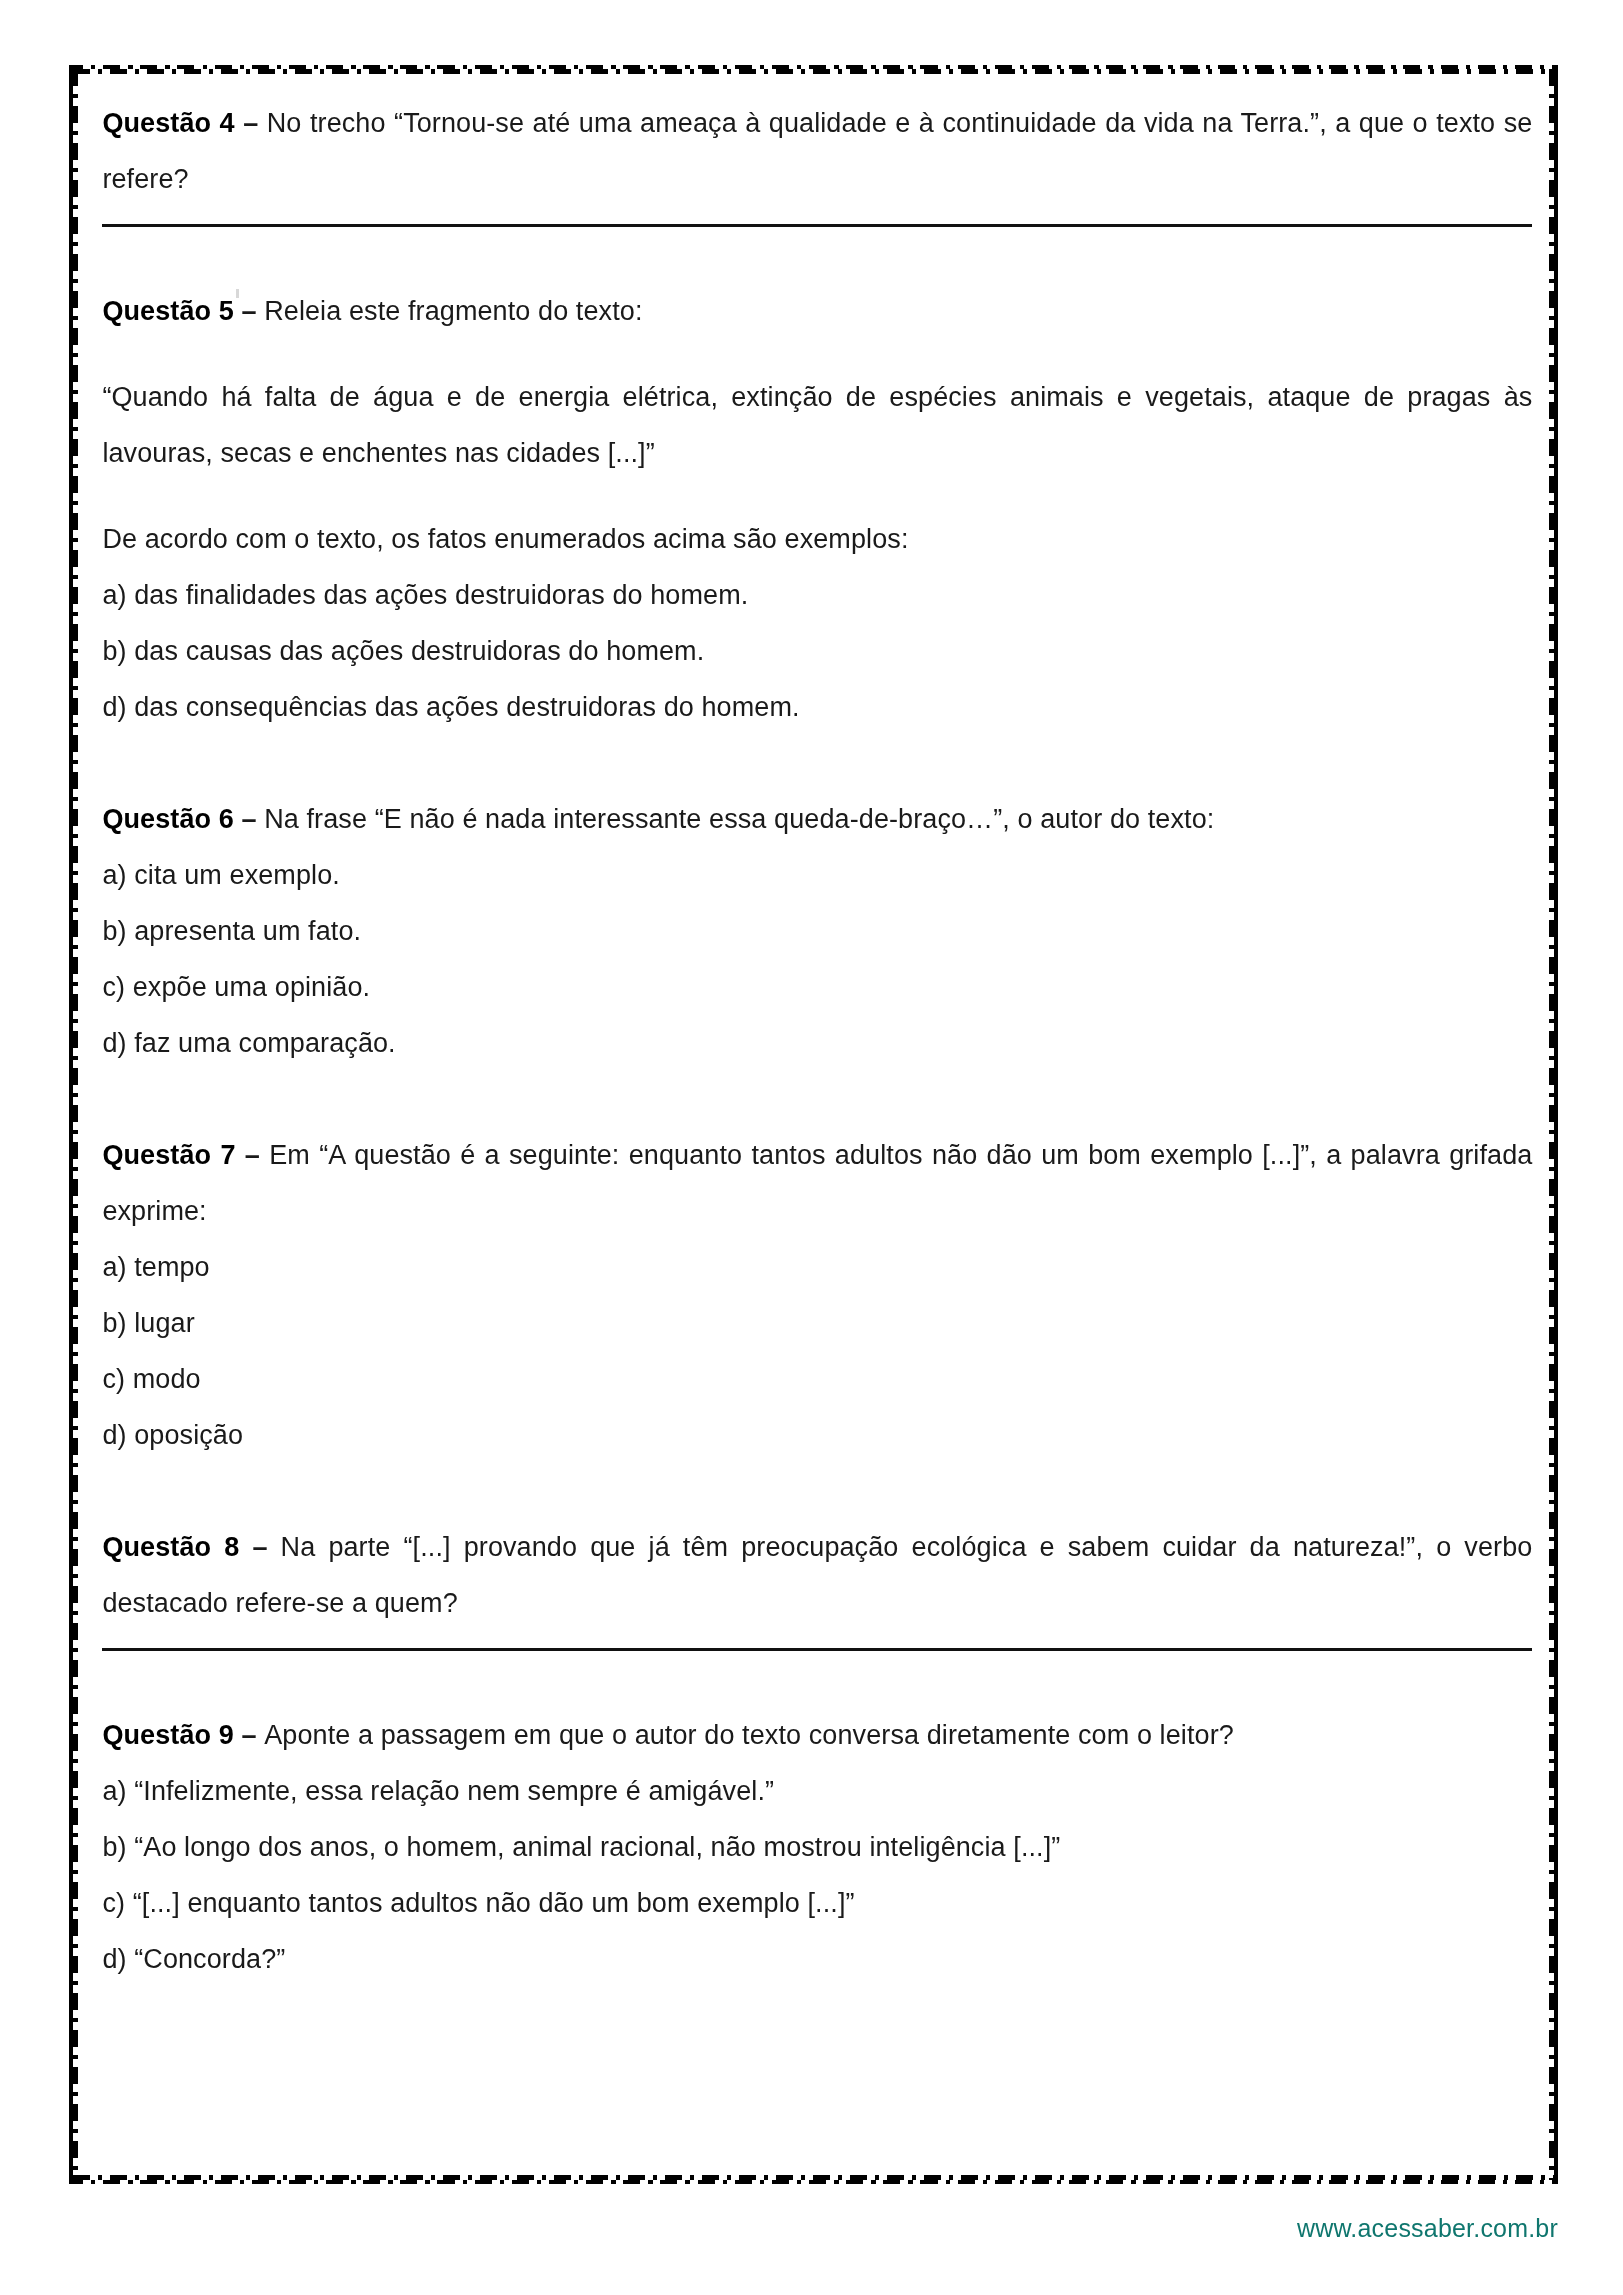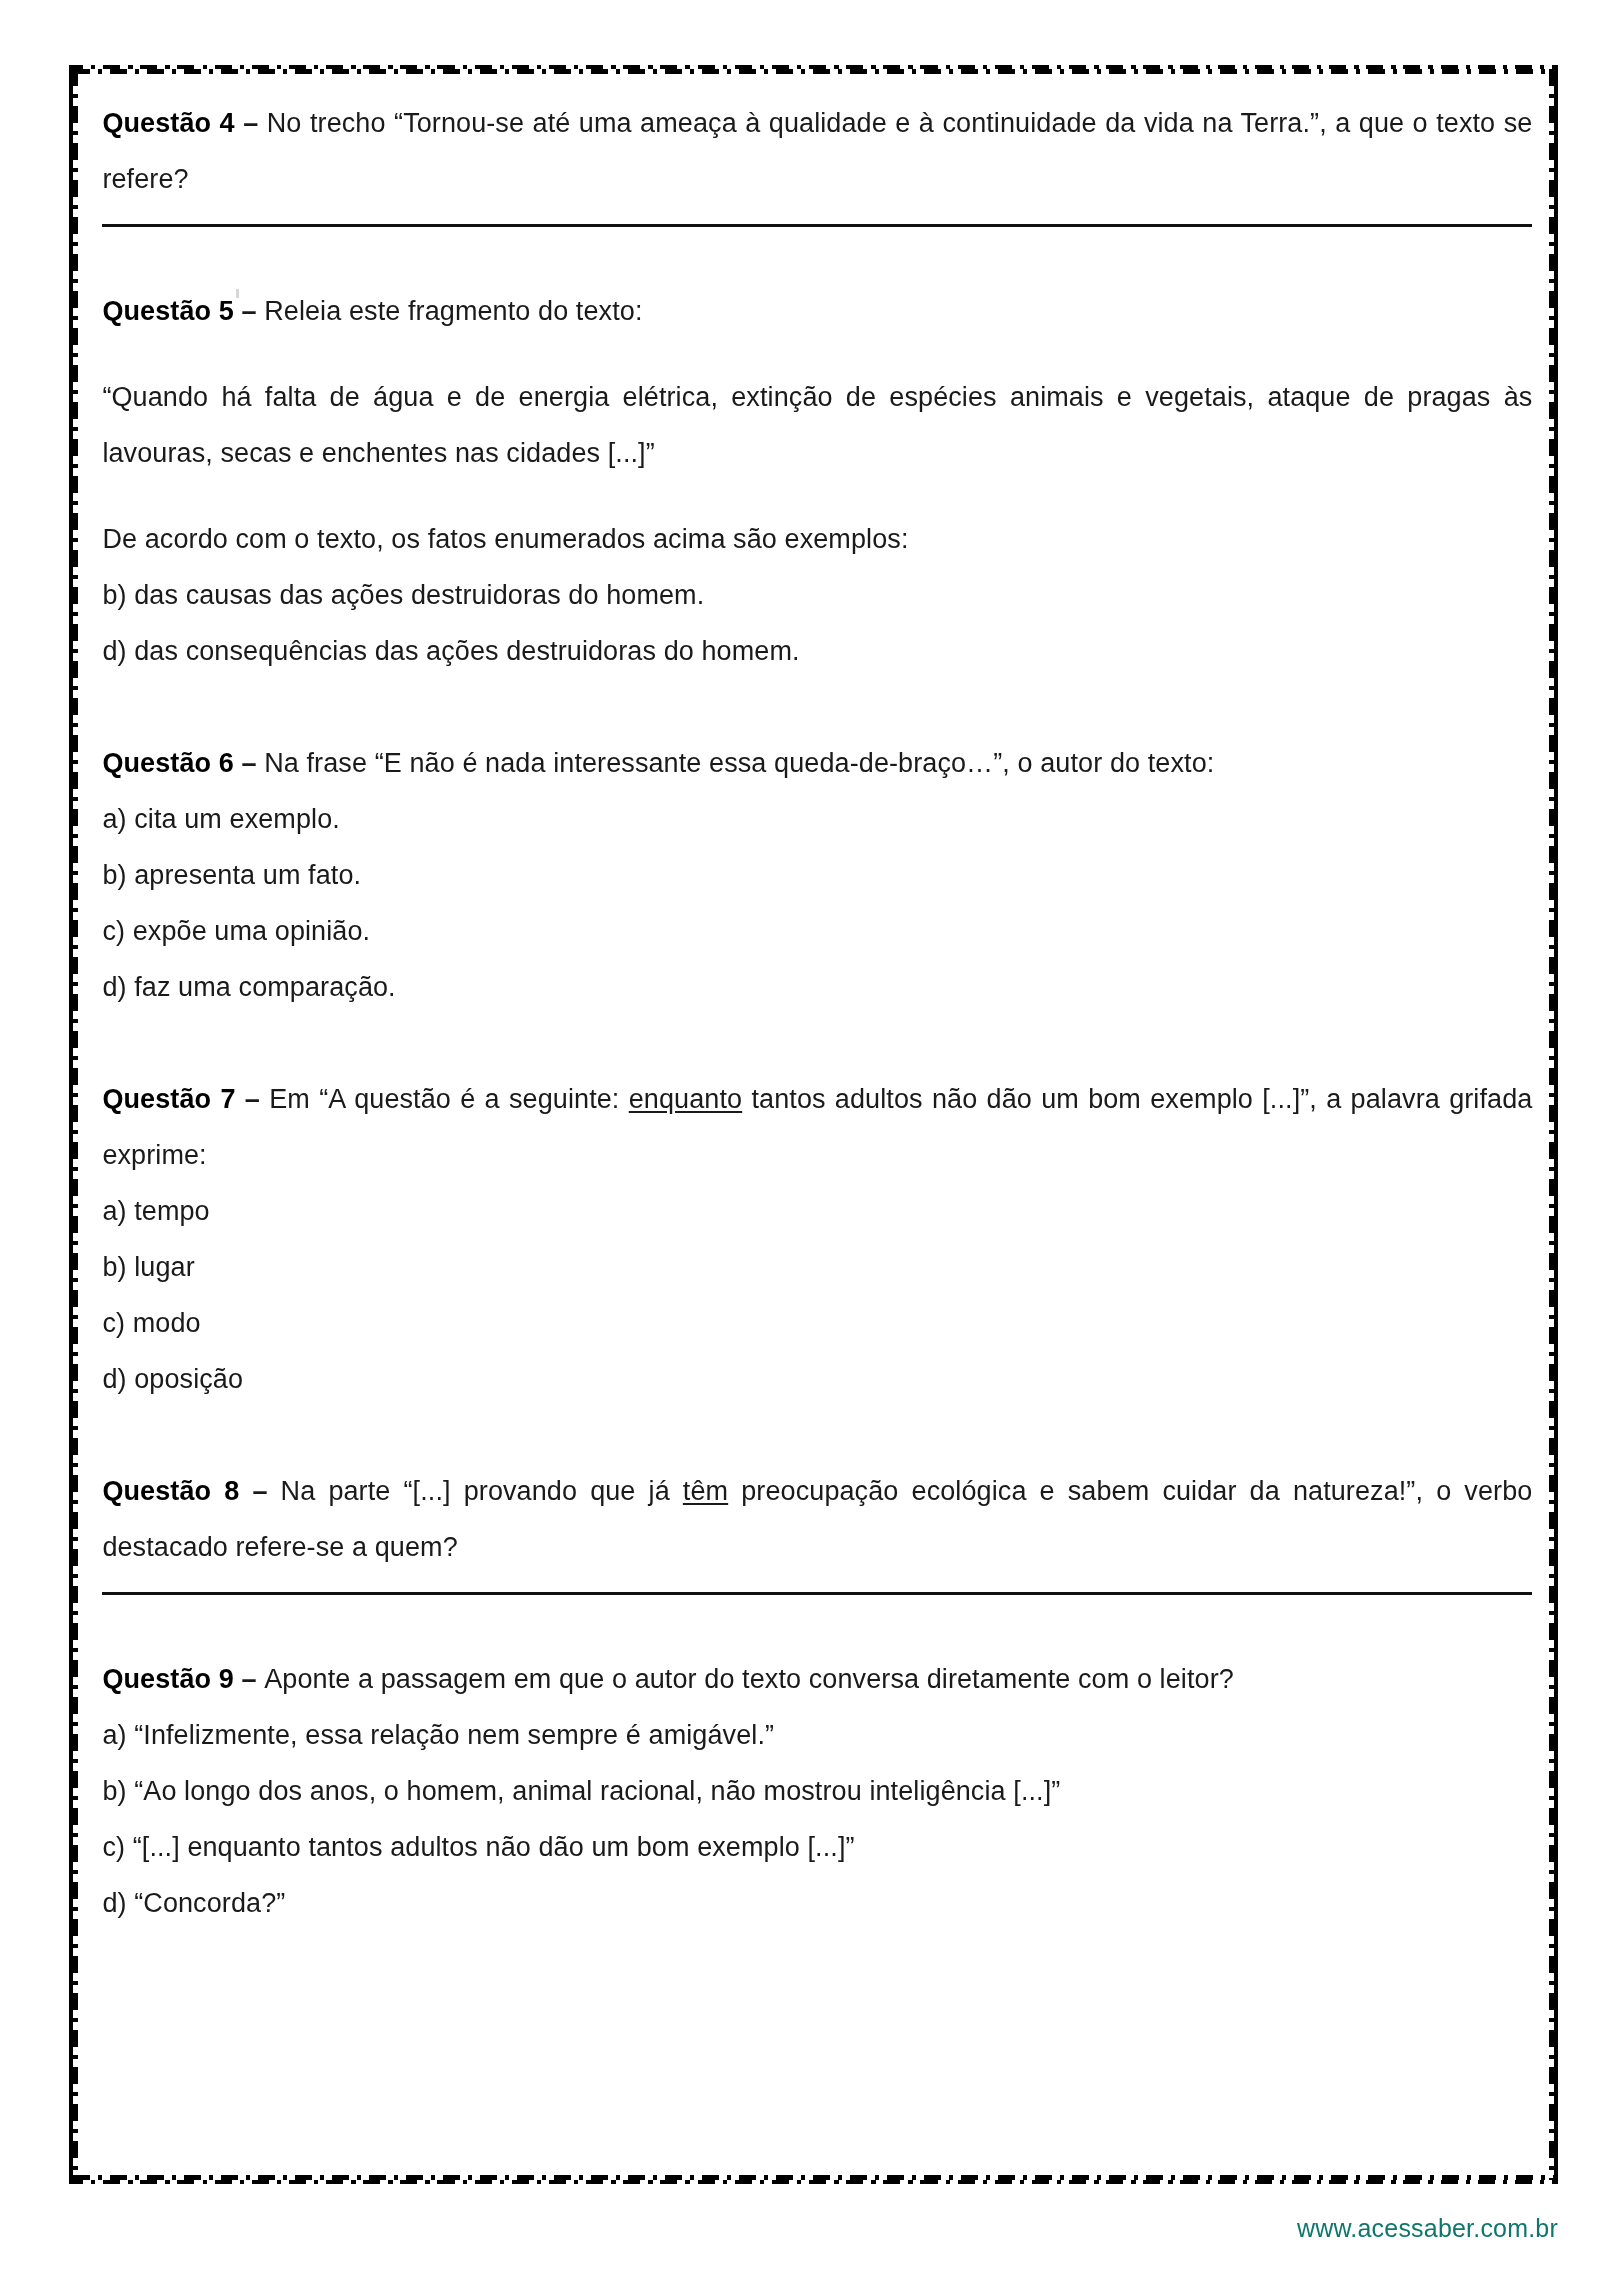"a) das finalidades das ações" p.opt { html: none -> <p>a) das finalidades das ações destruidoras do homem.</p> }
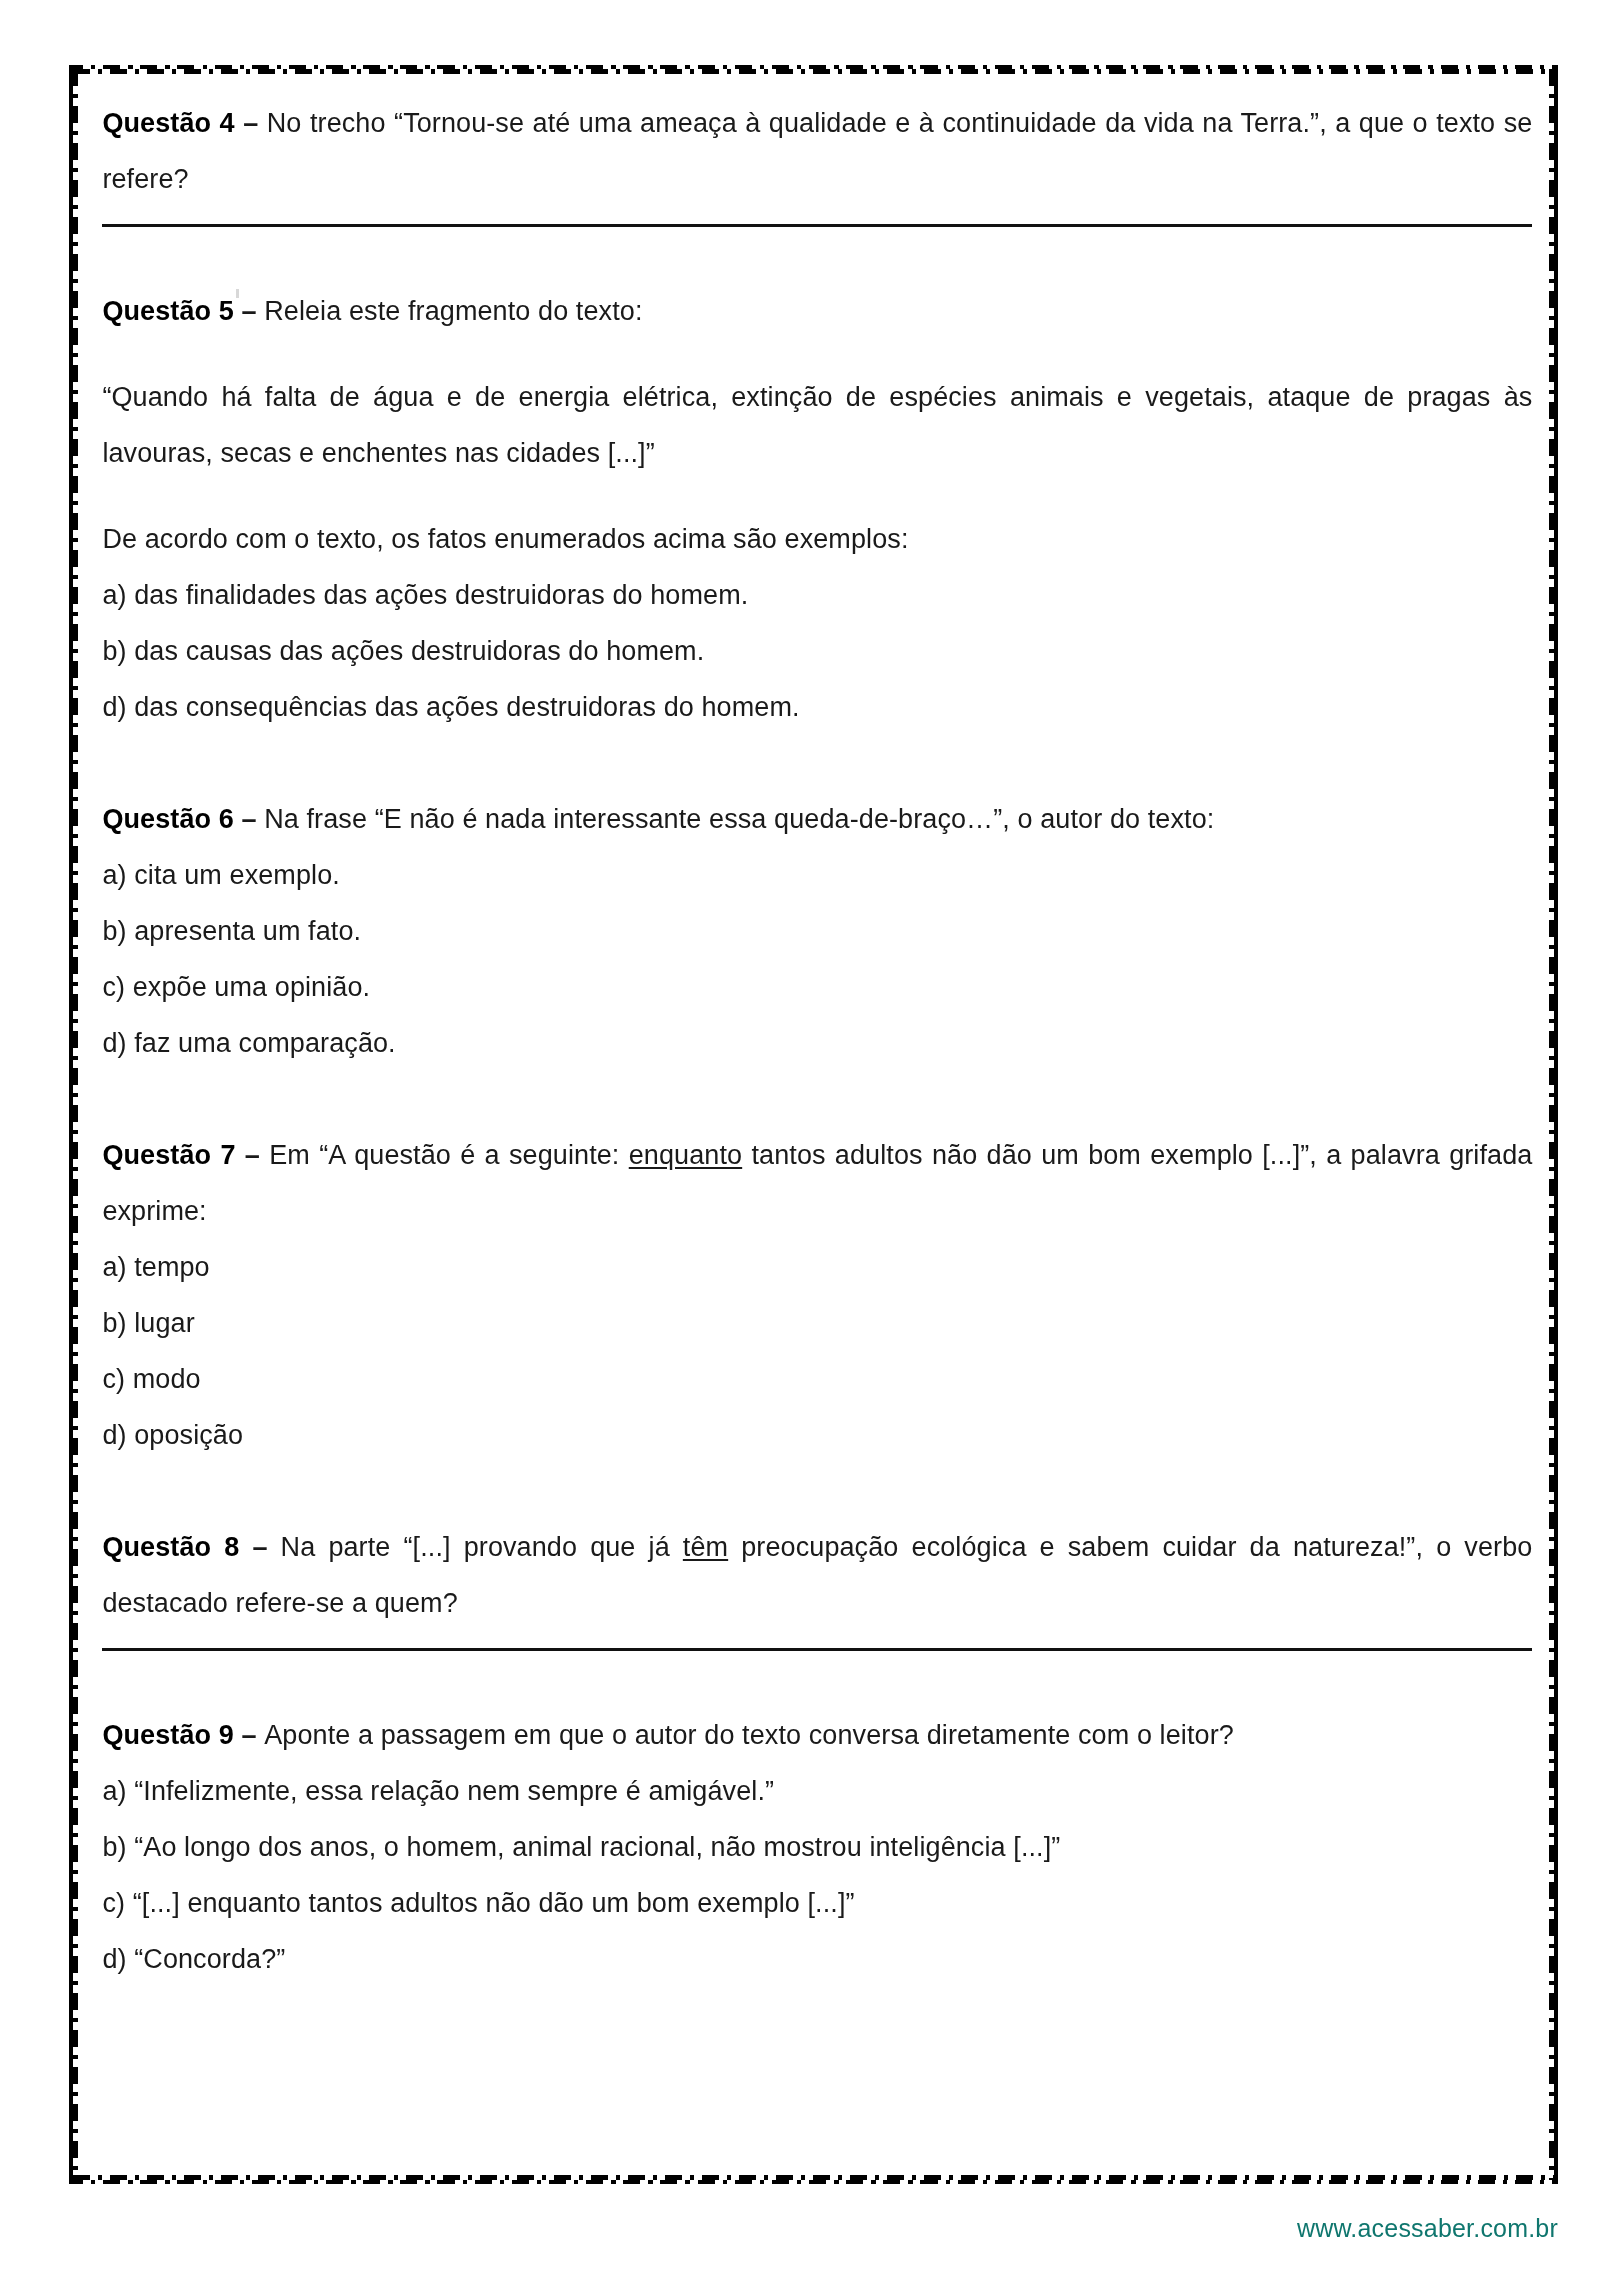"enquanto" .u { text-decoration: underline -> none }
